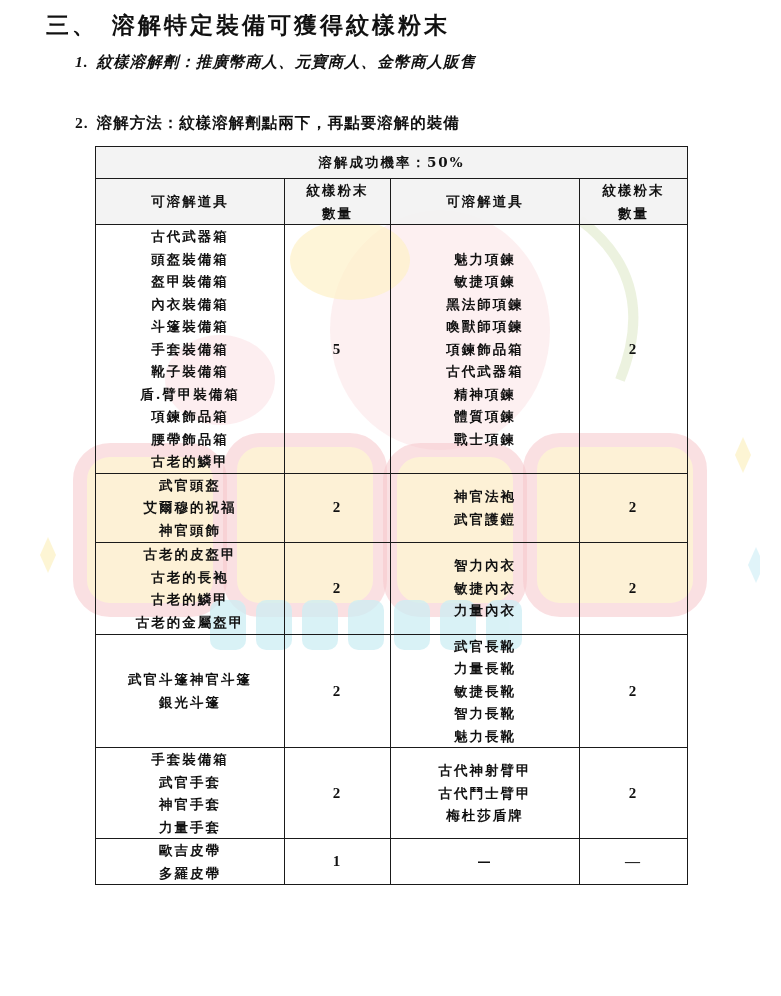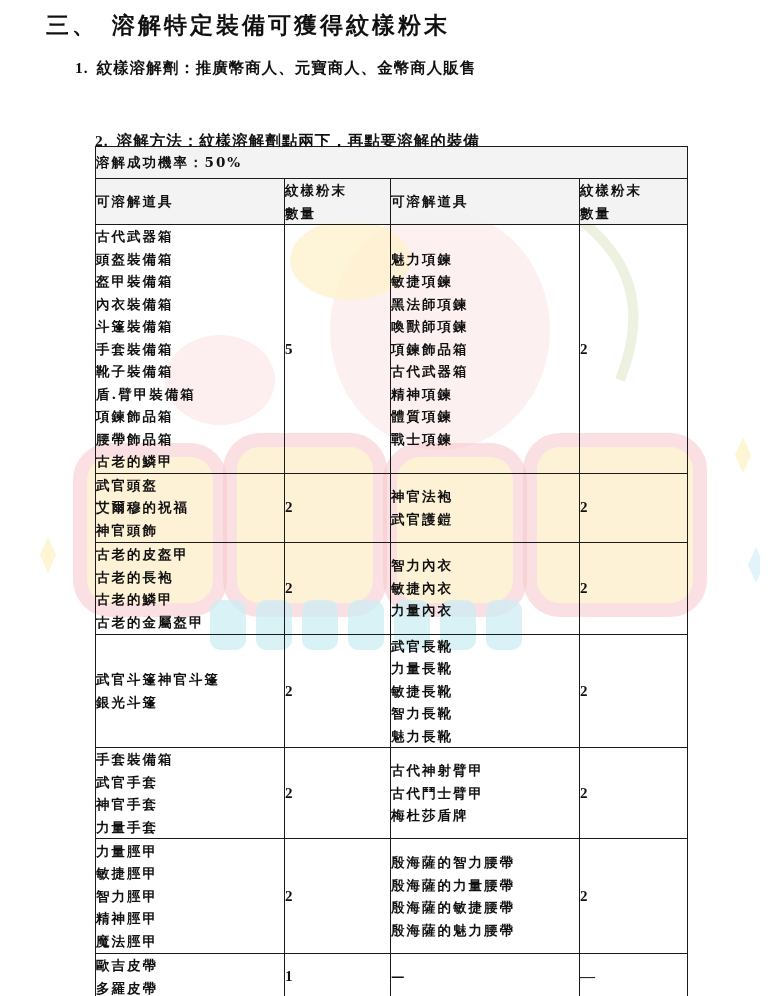"1. 紋樣溶解劑：推廣幣商人、元寶商人、金幣商人販售" .item1 { font-style: none -> italic; top: 58px -> 52px }
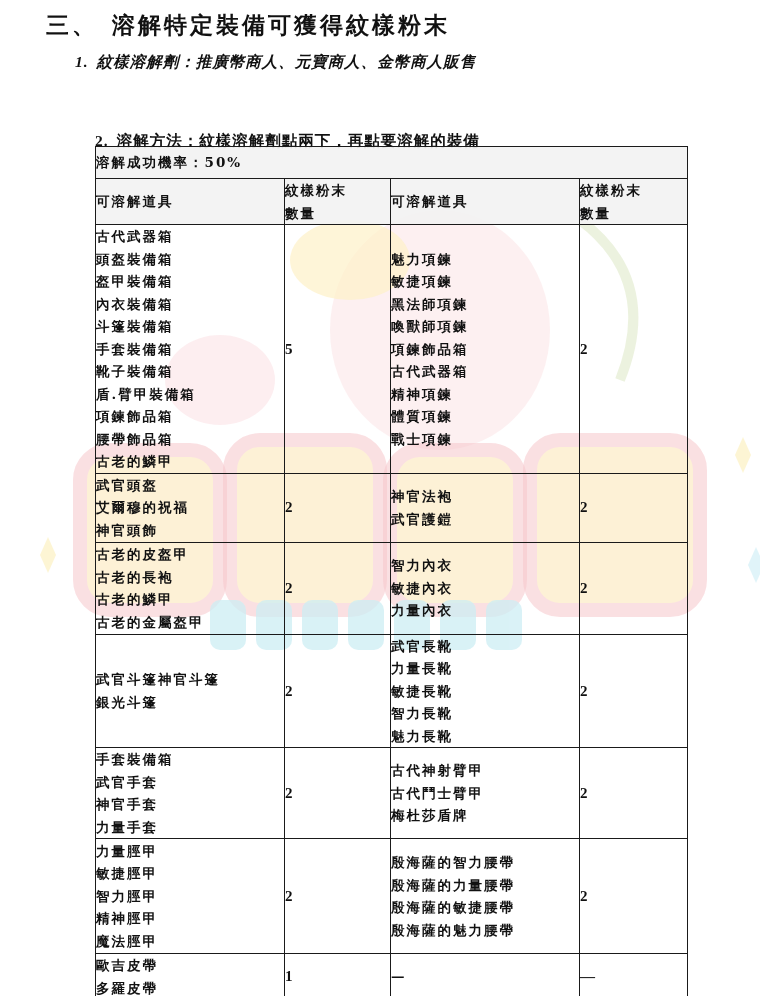"2. 溶解方法：紋樣溶解劑點兩下，再點要溶解的裝備" .item2 { margin-left: 20px -> none; top: 131px -> 113px }
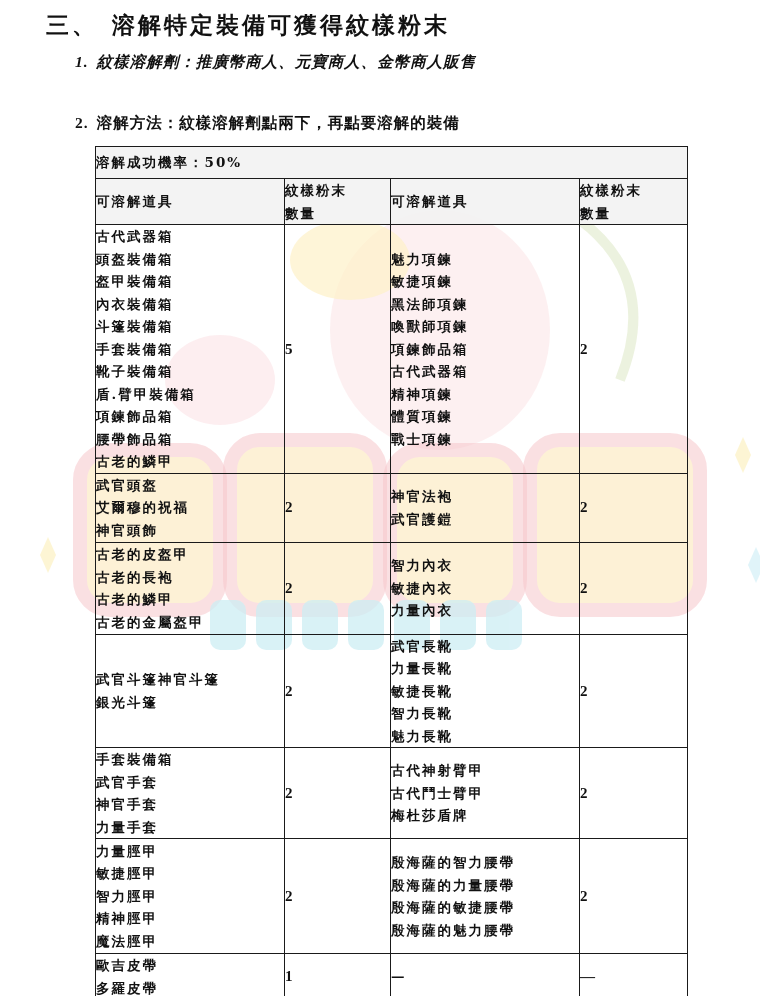"溶解成功機率：50%" table.dissolve td, table.dissolve th { text-align: left -> center }
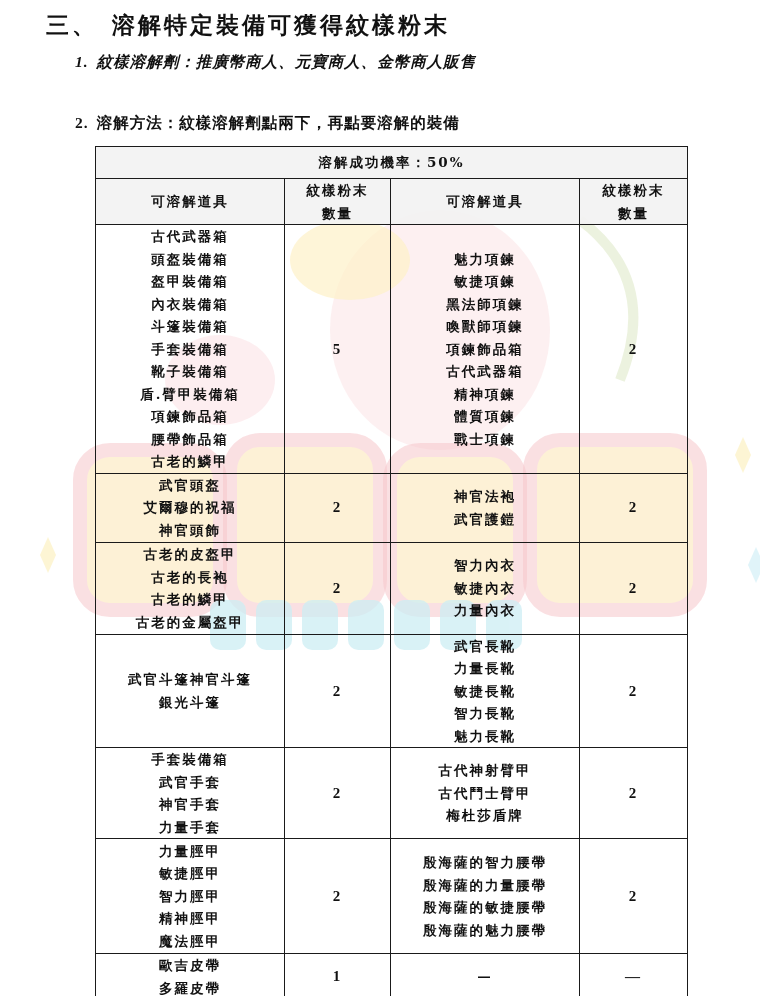"力量脛甲" tr { html: <tr> <td> <span>力量脛甲</span> <span>敏捷脛甲</span> <span>智力脛甲</span> <span>精神脛甲</span> <span>魔法脛甲</span> </td> <td>2</td> <td> <span>殷海薩的智力腰帶</span> <span>殷海薩的力量腰帶</span> <span>殷海薩的敏捷腰帶</span> <span>殷海薩的魅力腰帶</span> </td> <td>2</td> </tr> -> none }
